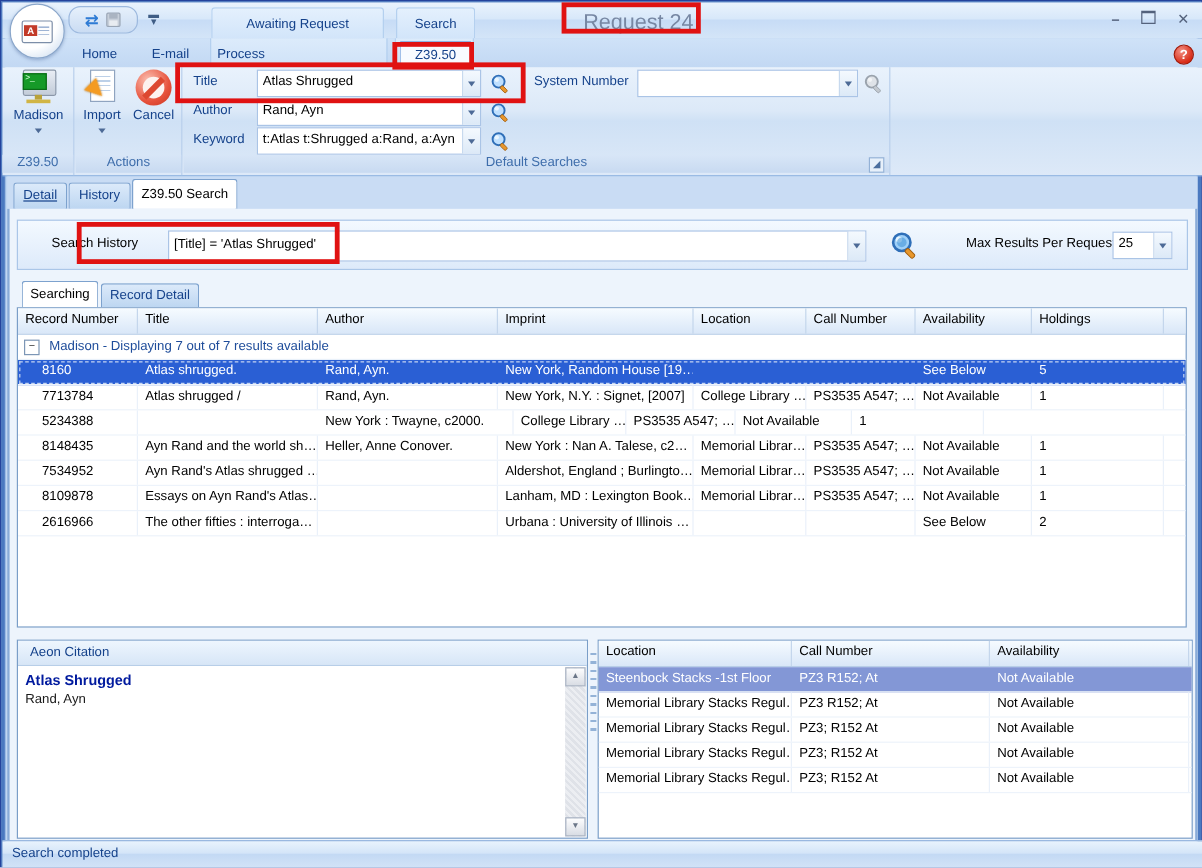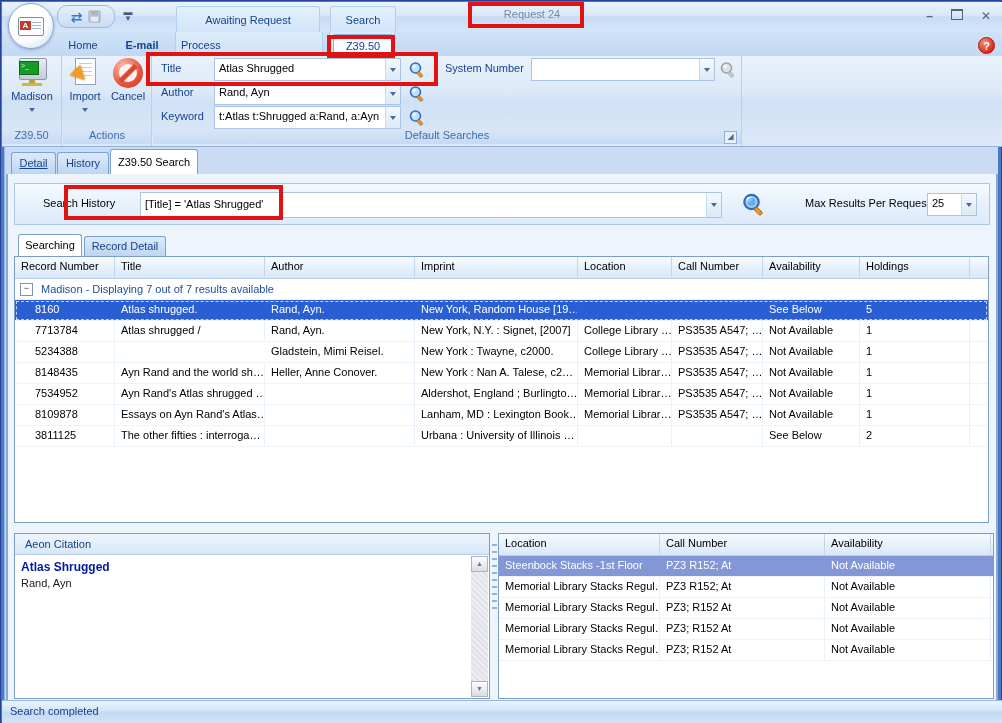"Request 24" .wintitle { font-size: 11px -> 18px }
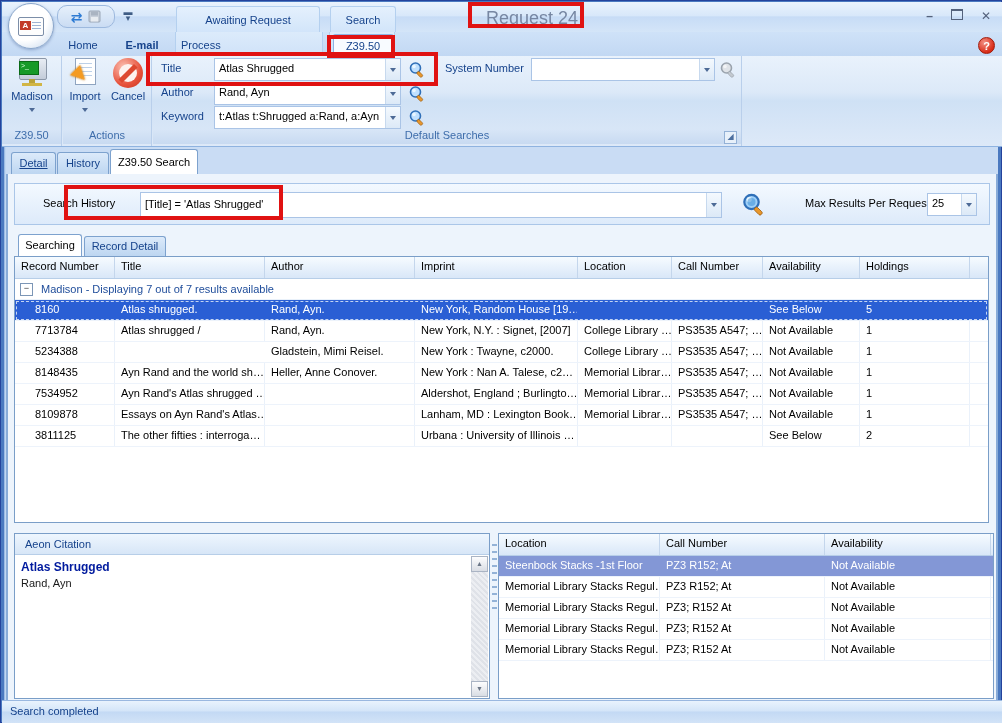"E-mail" div.abs { font-weight: bold -> none }
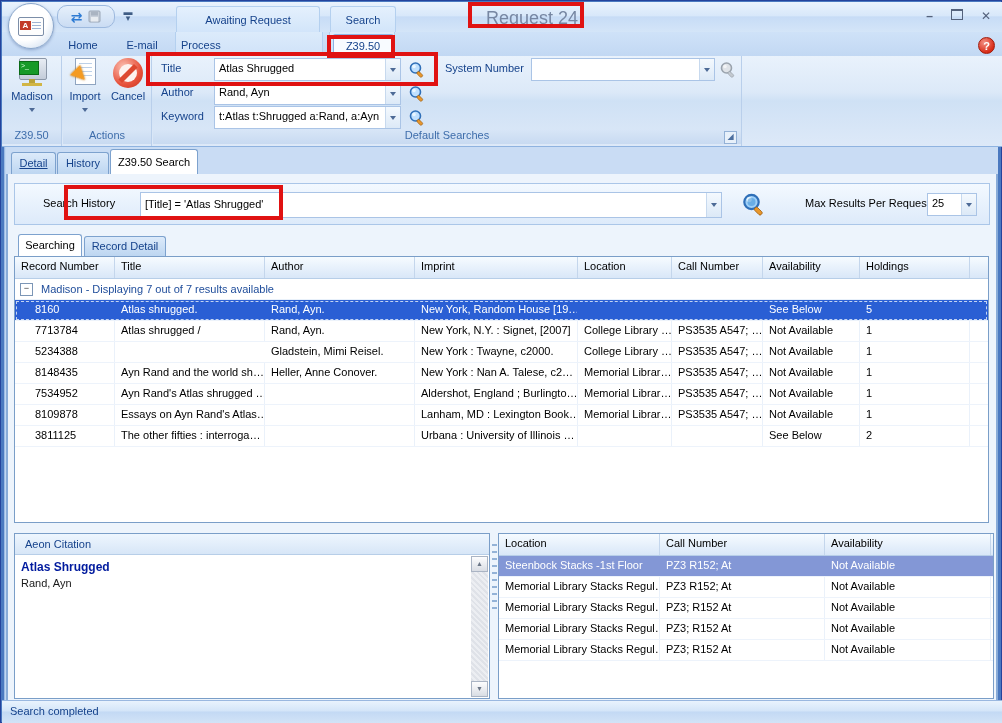"Gladstein, Mimi Reisel." div.td { html: <div>Gladstein, Mimi Reisel.</div> -> none }
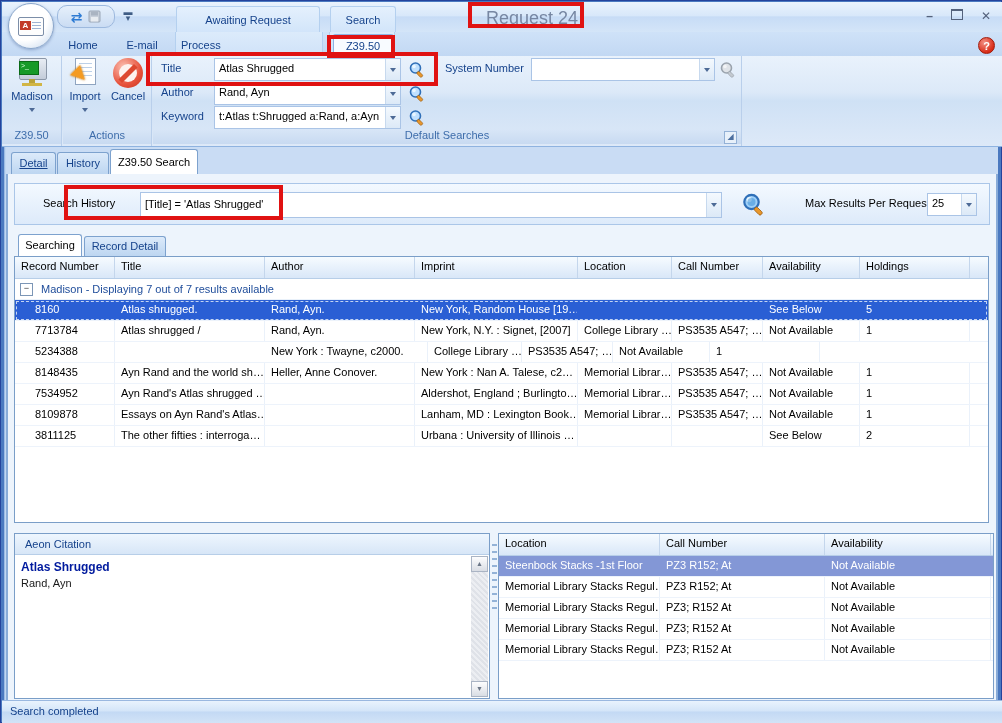"3811125" div.td { text: 3811125 -> 2616966 }
